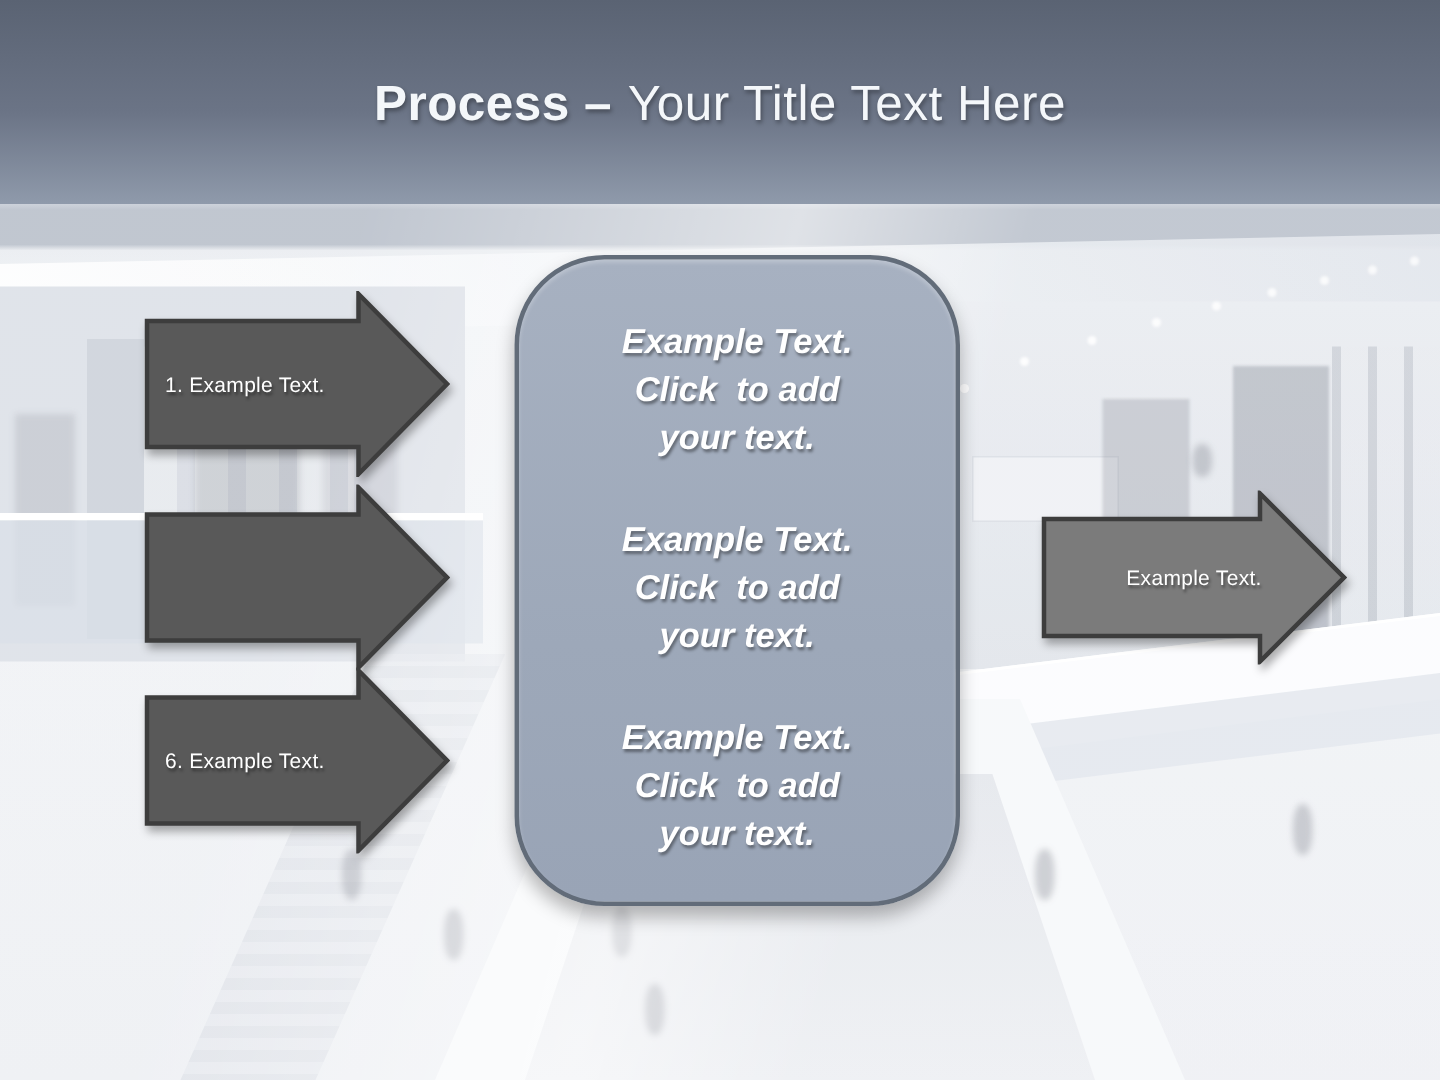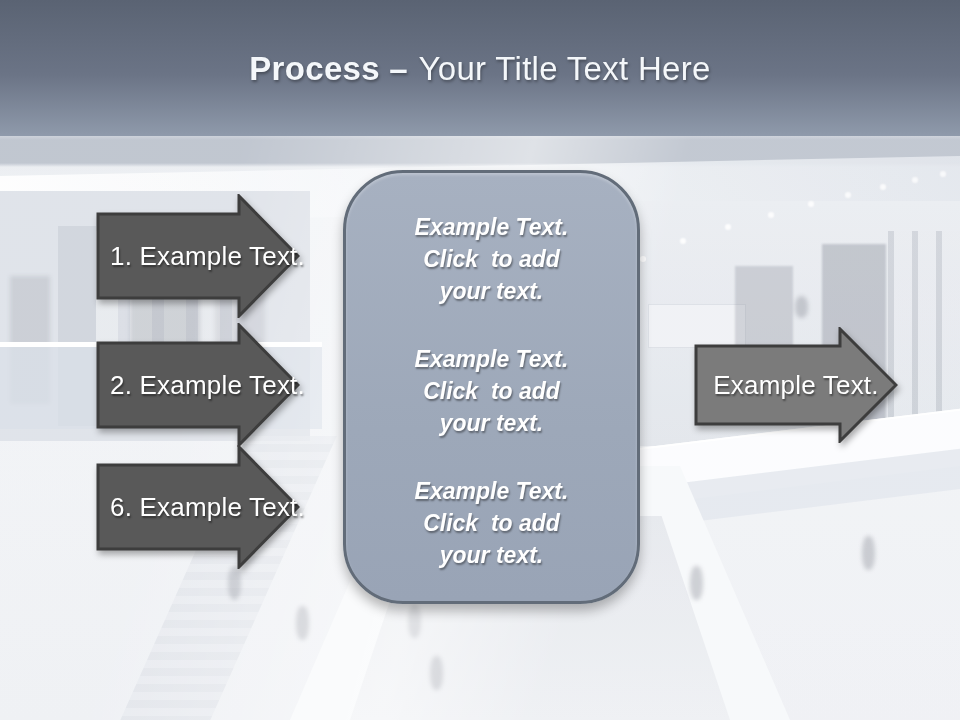"1. Example Text." .arrow .lbl { font-size: 26px -> 14px }
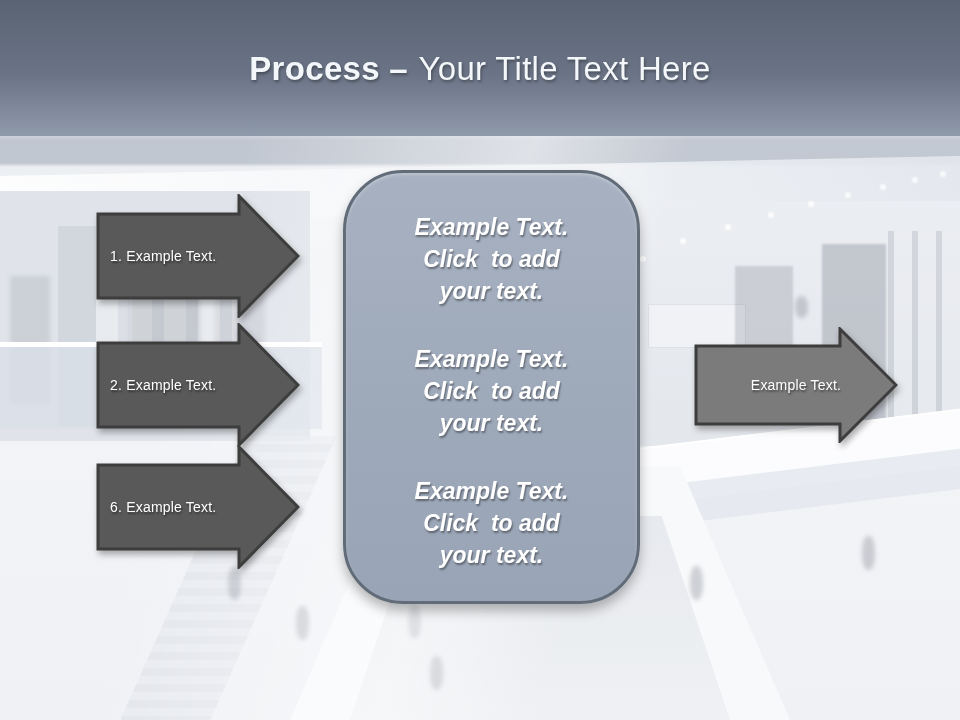"2. Example Text." span.lbl { html: <span>2. Example Text.</span> -> none }
